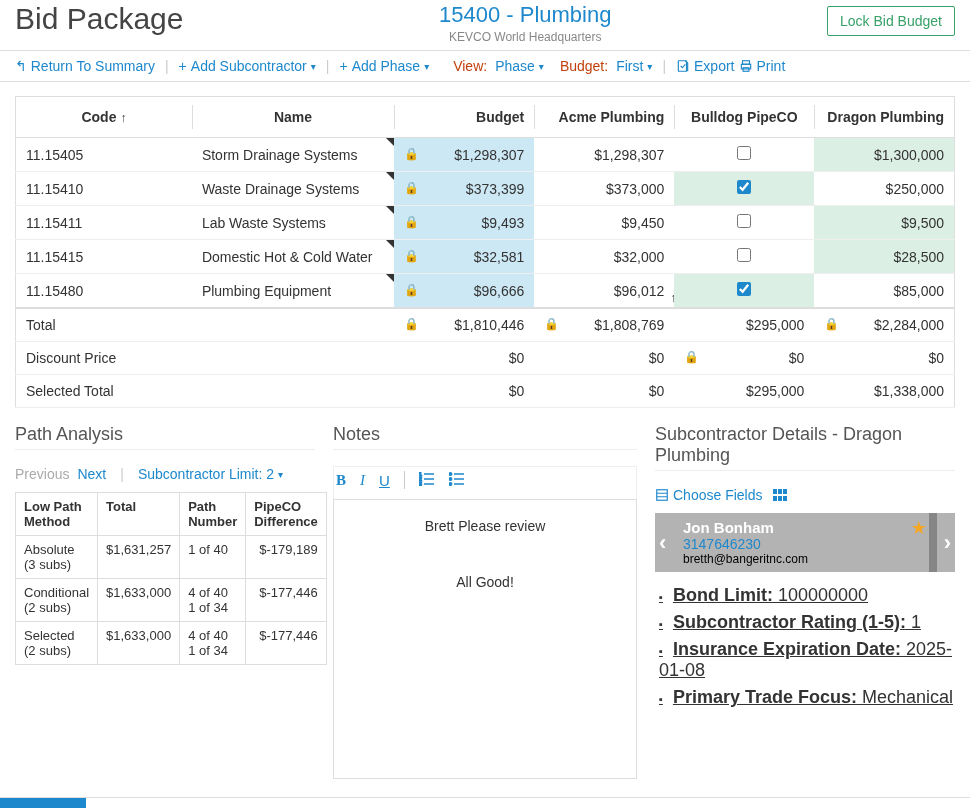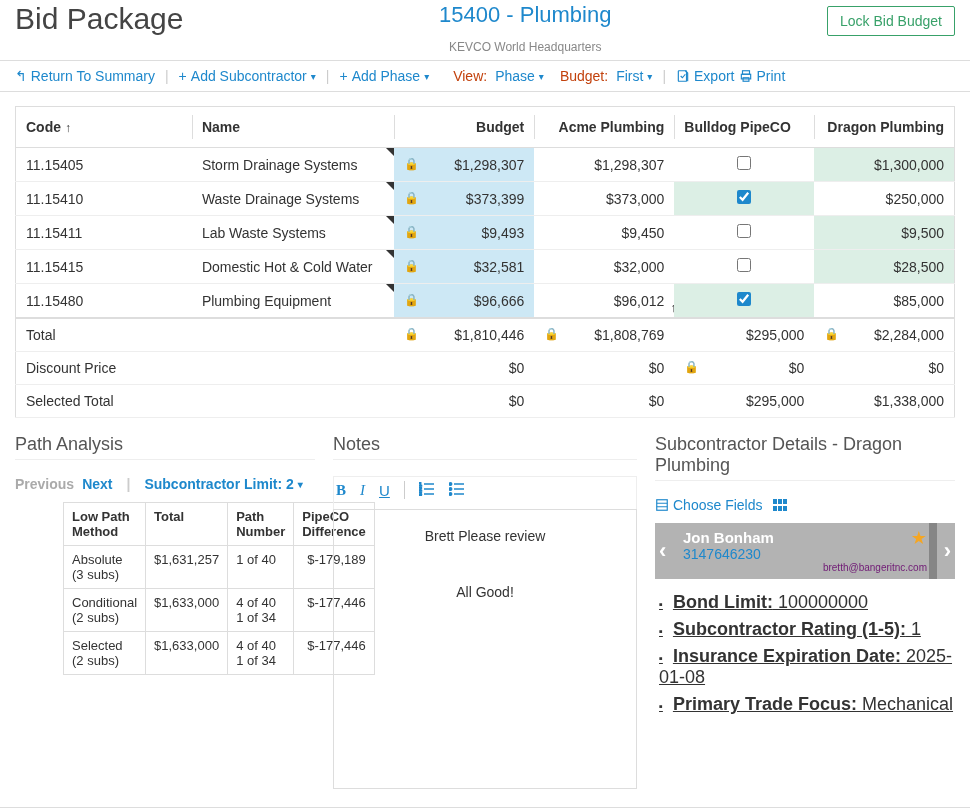"KEVCO World Headquarters" .project-sub { margin-top: 12px -> 2px }
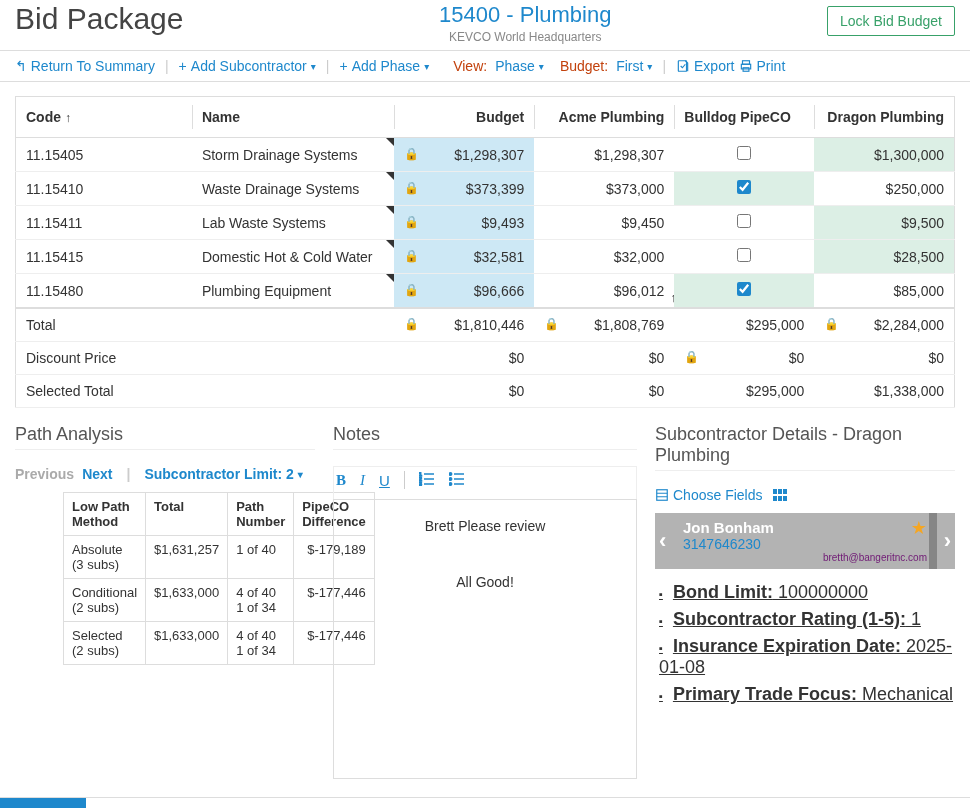"Code ↑" .main-table th { text-align: left -> center }
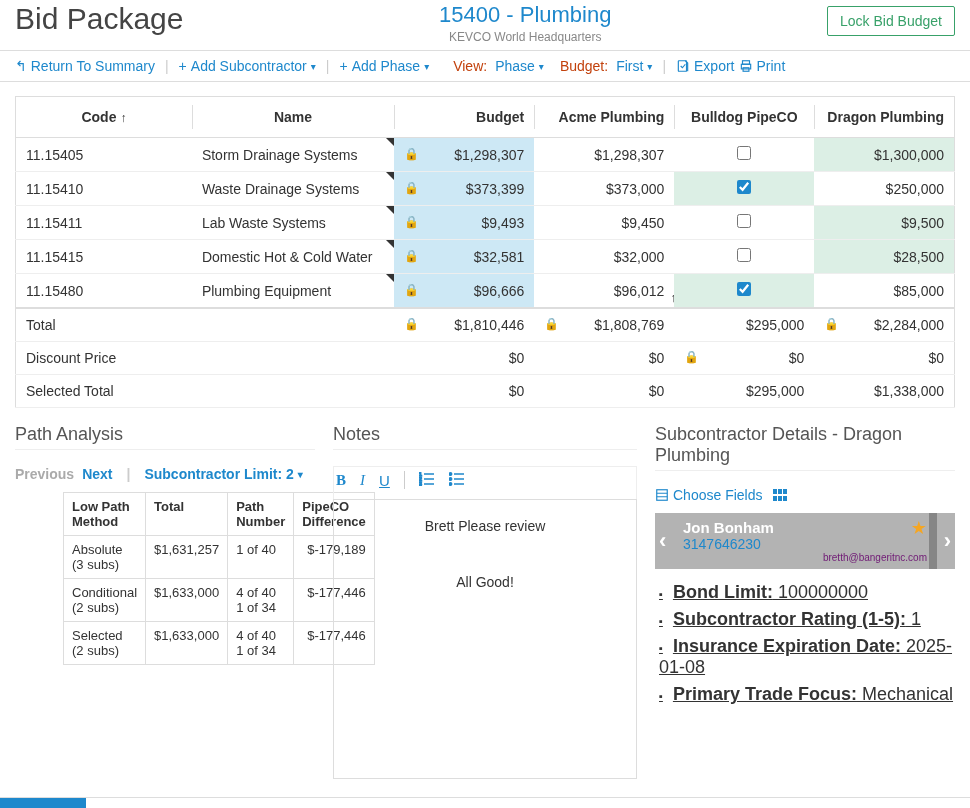"Previous" .path-controls { font-weight: bold -> none }
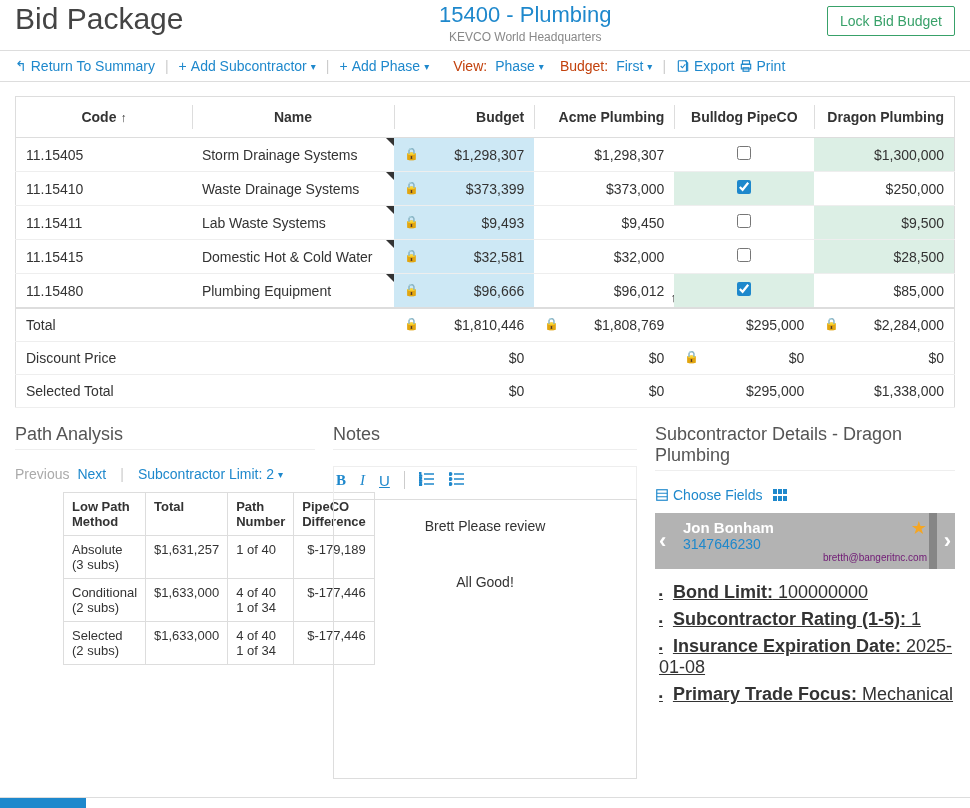"Low Path Method" .path-table { margin-left: 48px -> none }
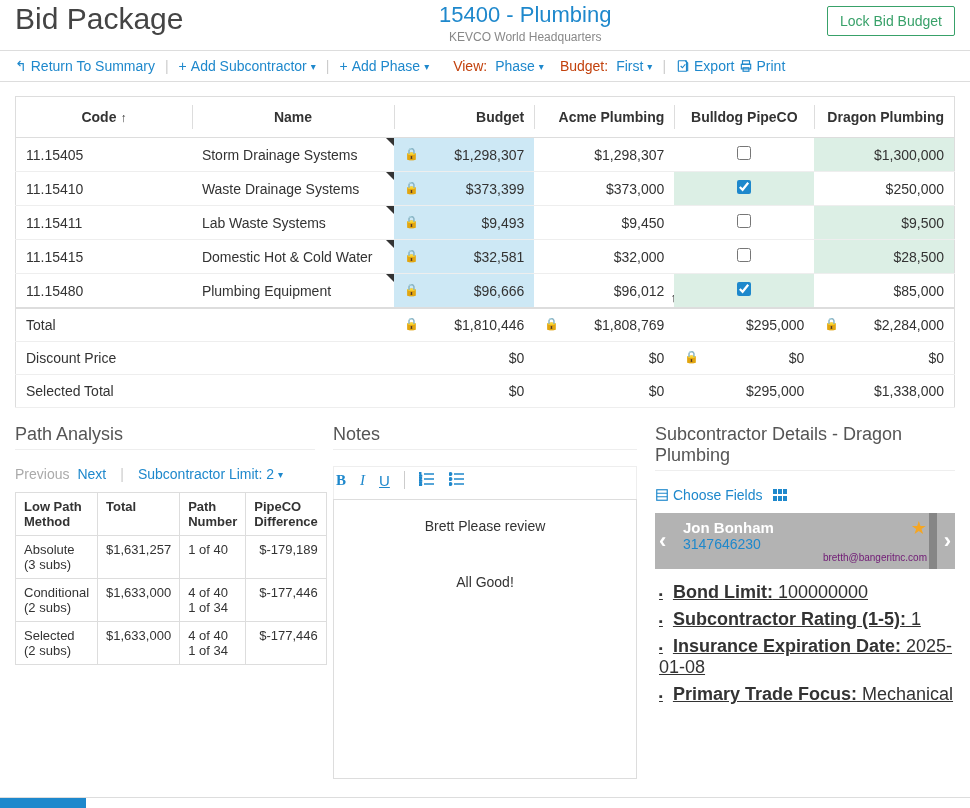"bretth@bangeritnc.com" .contact-email { color: #701a75 -> #000000; font-size: 10px -> 12px; text-align: right -> none }
